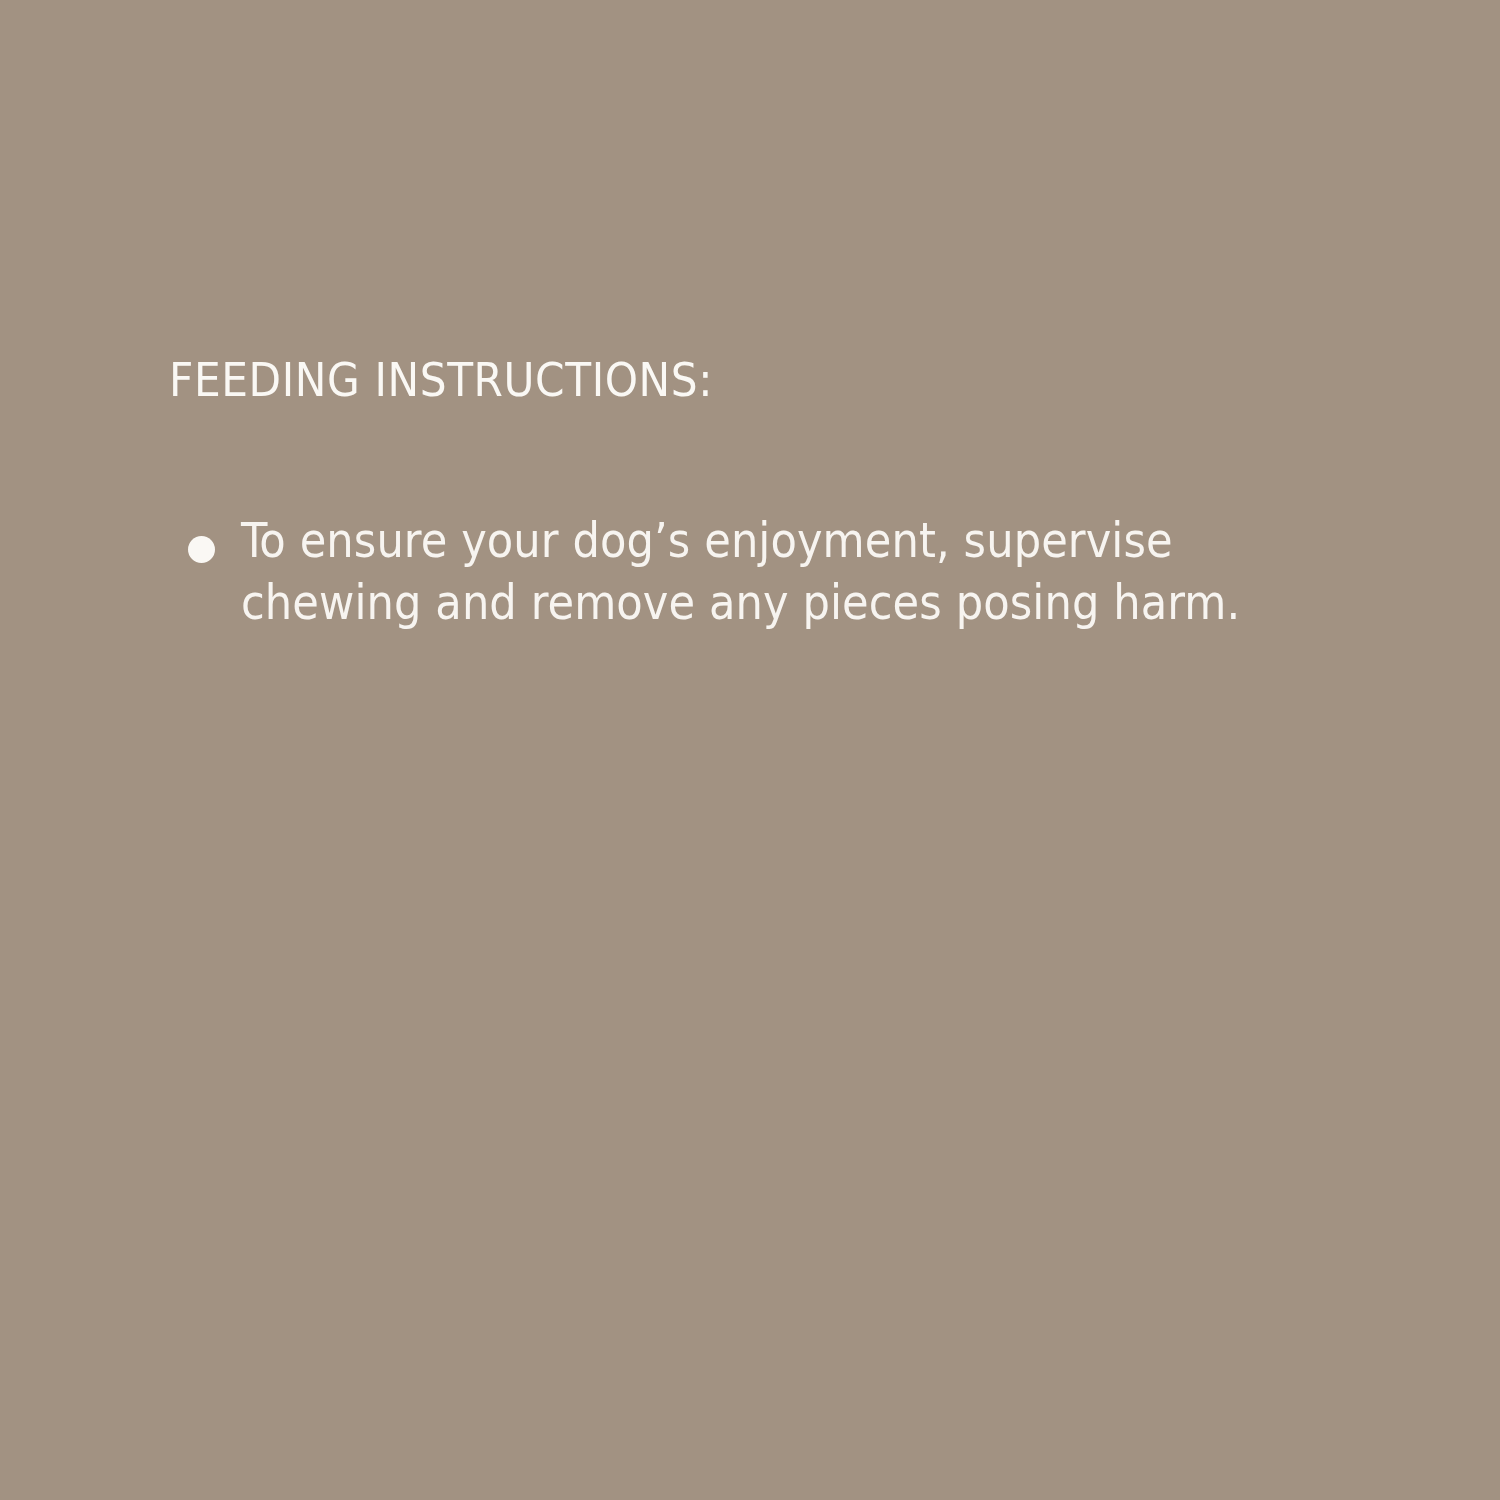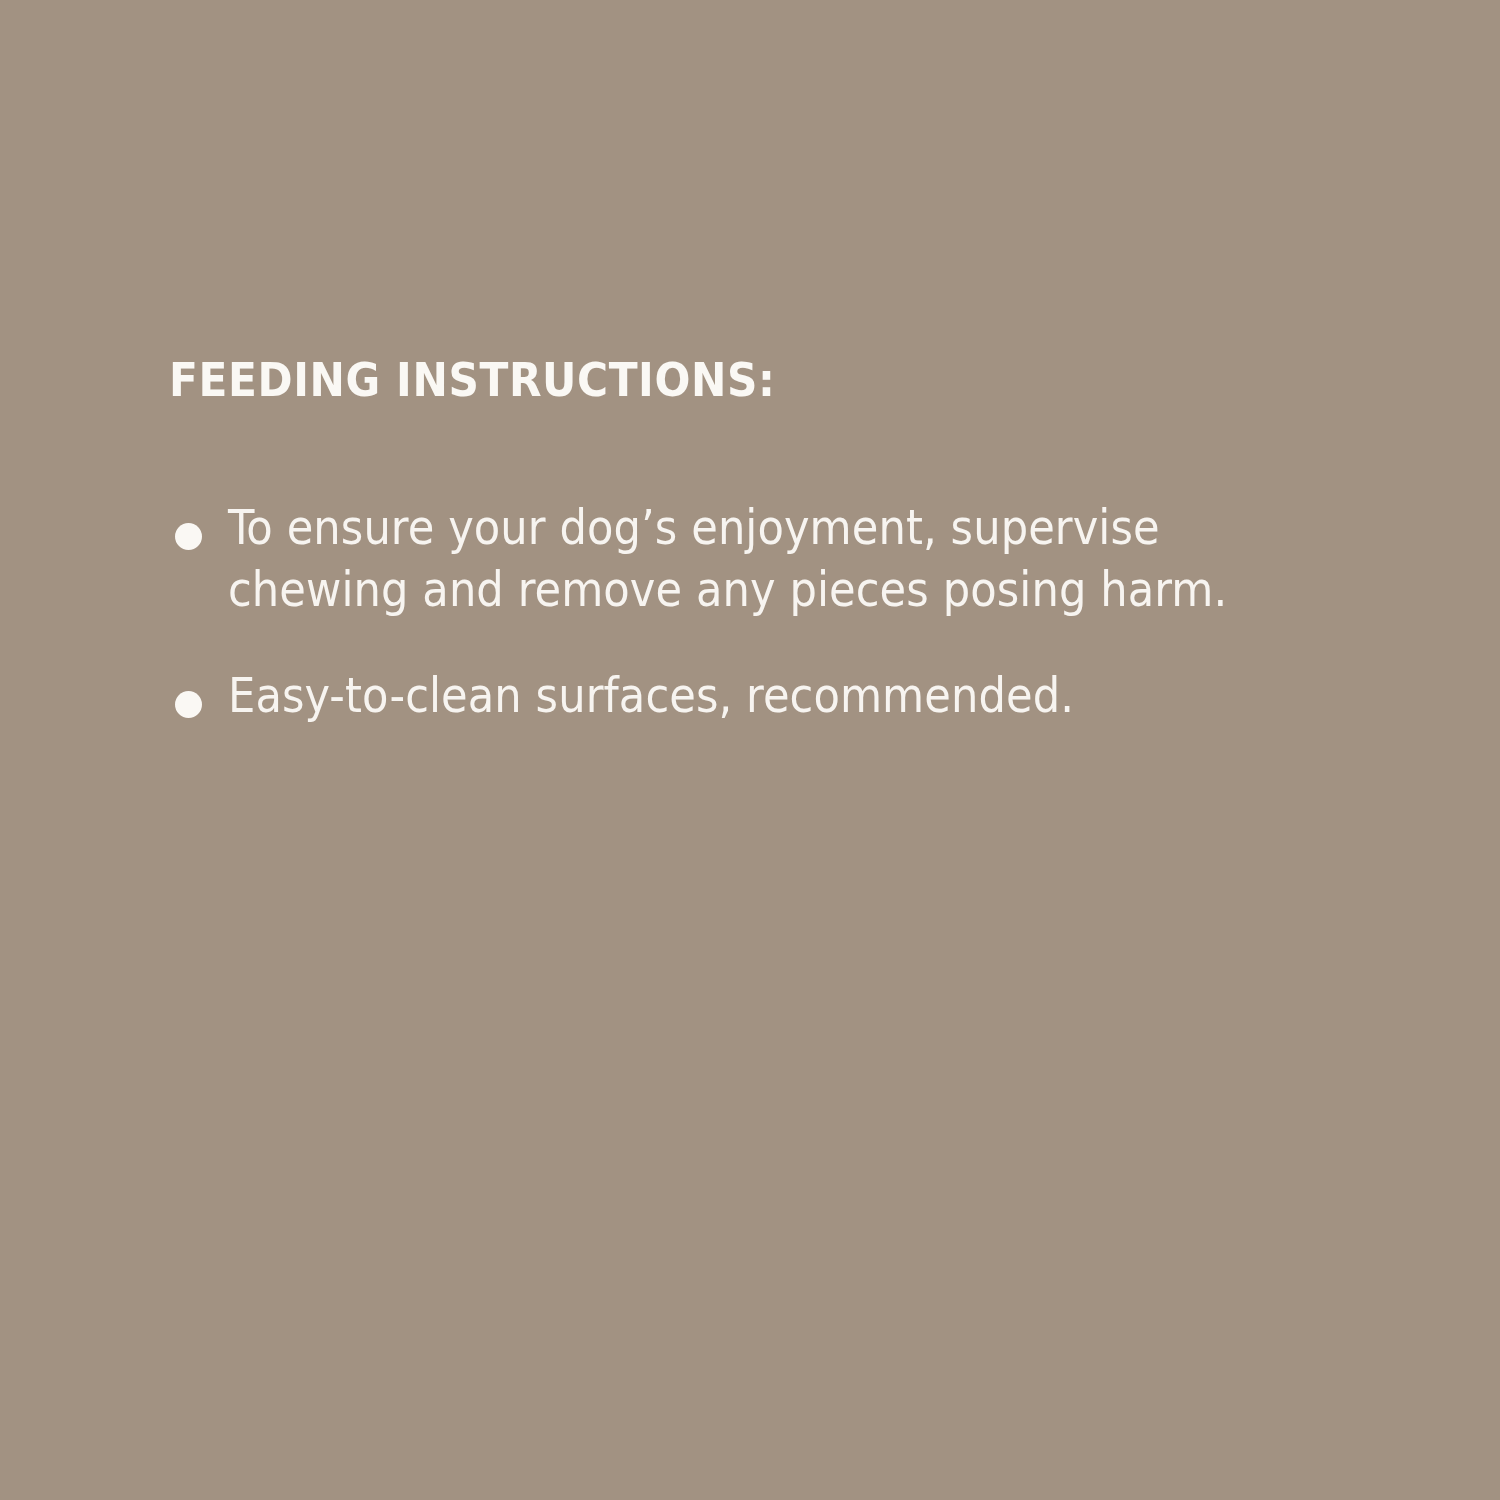"FEEDING INSTRUCTIONS:" #heading { font-weight: 700 -> 400 }
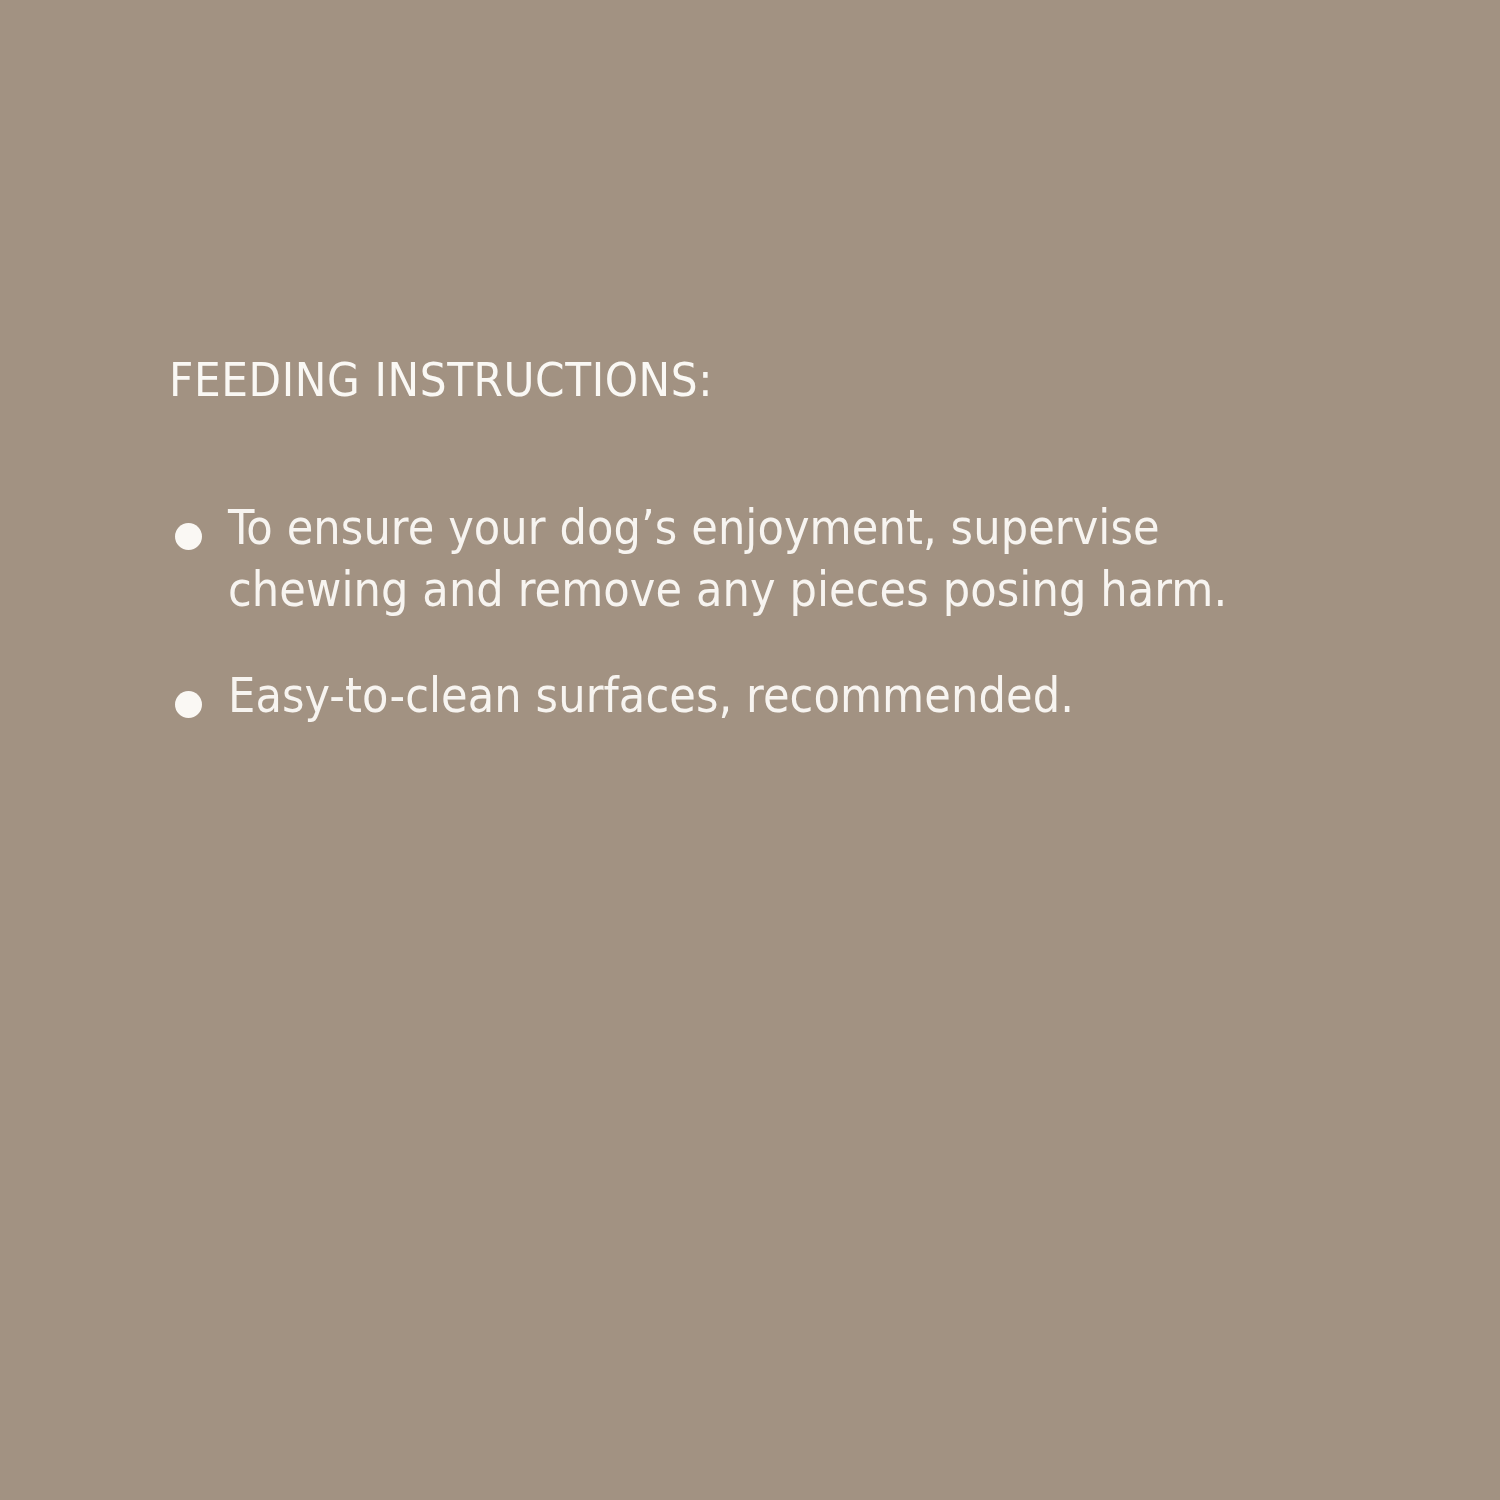"To ensure your dog’s enjoyment," #bullet-list { margin: 0 -> 13px }
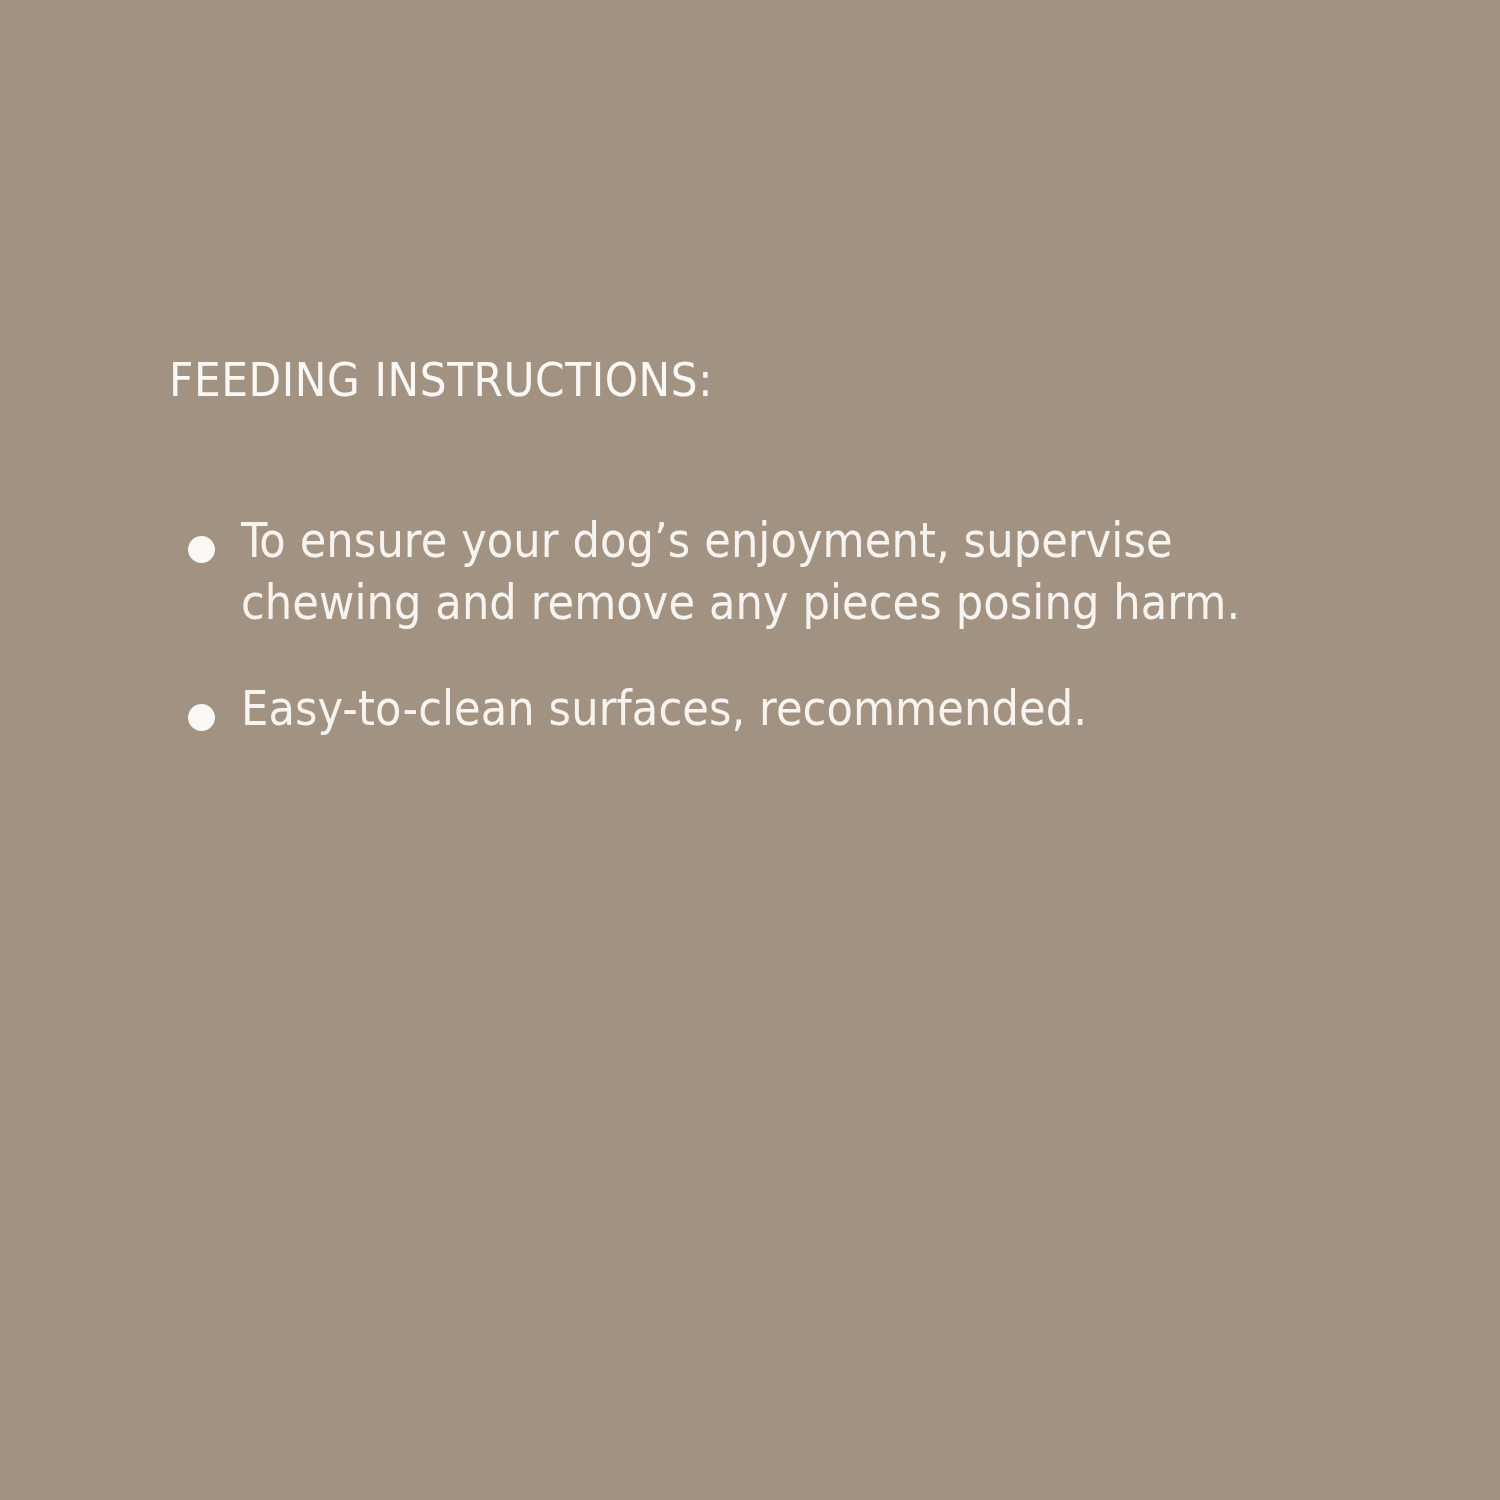"Easy-to-clean surfaces, recommended." li.bullet-item { html: <li> <span></span> <span>Easy-to-clean surfaces, recommended.</span> </li> -> none }
